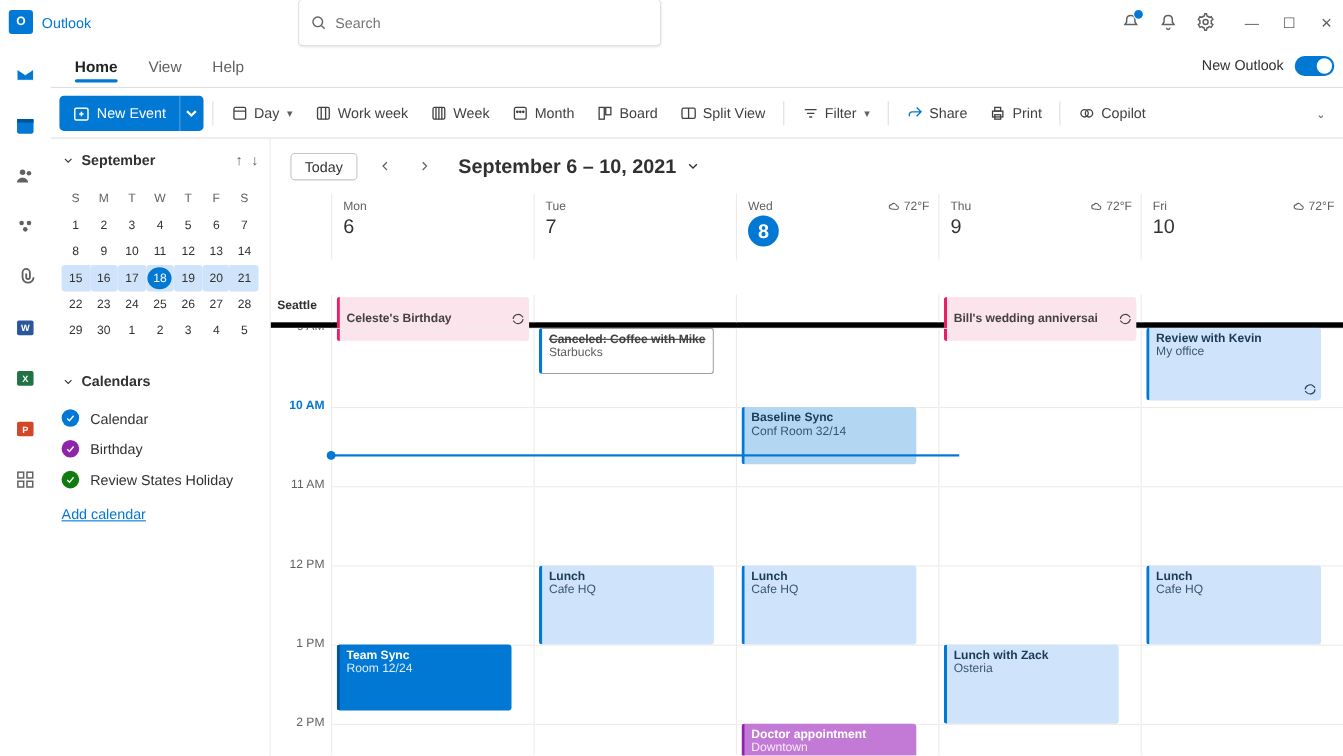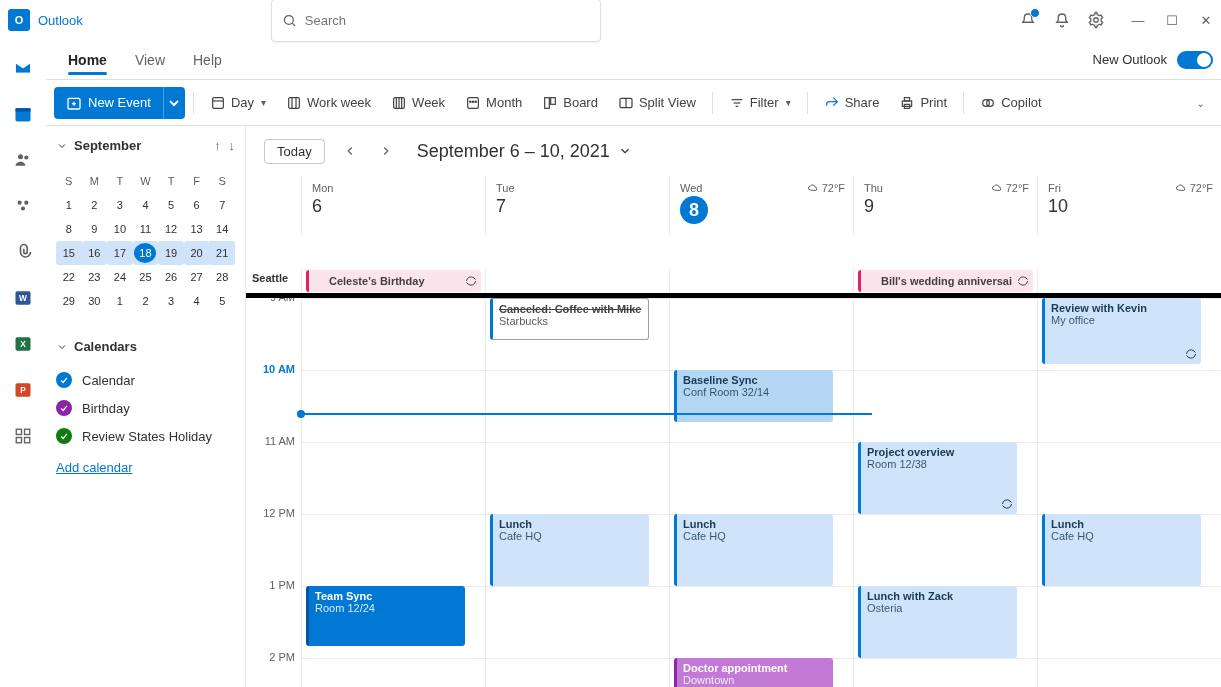"September 6 – 10, 2021" .range-title { font-weight: 400 -> 700 }
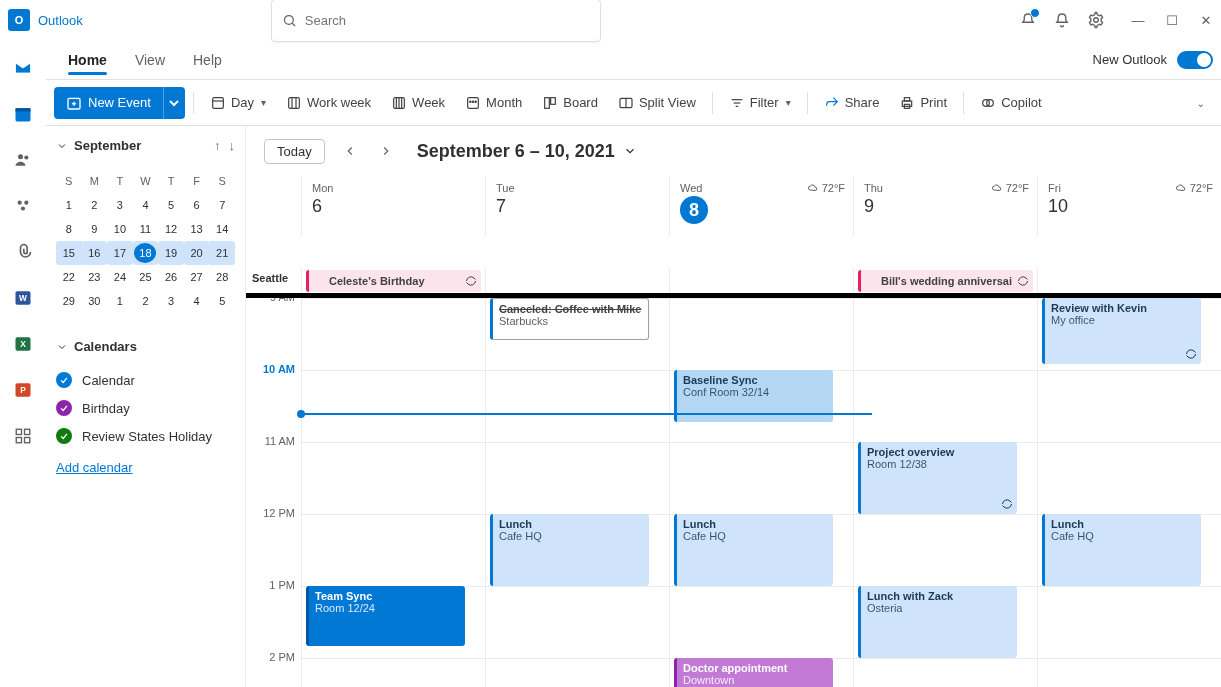"Celeste's Birthday" .allday-event { height: 22px -> 40px; padding: 0 20px -> 0 6px }
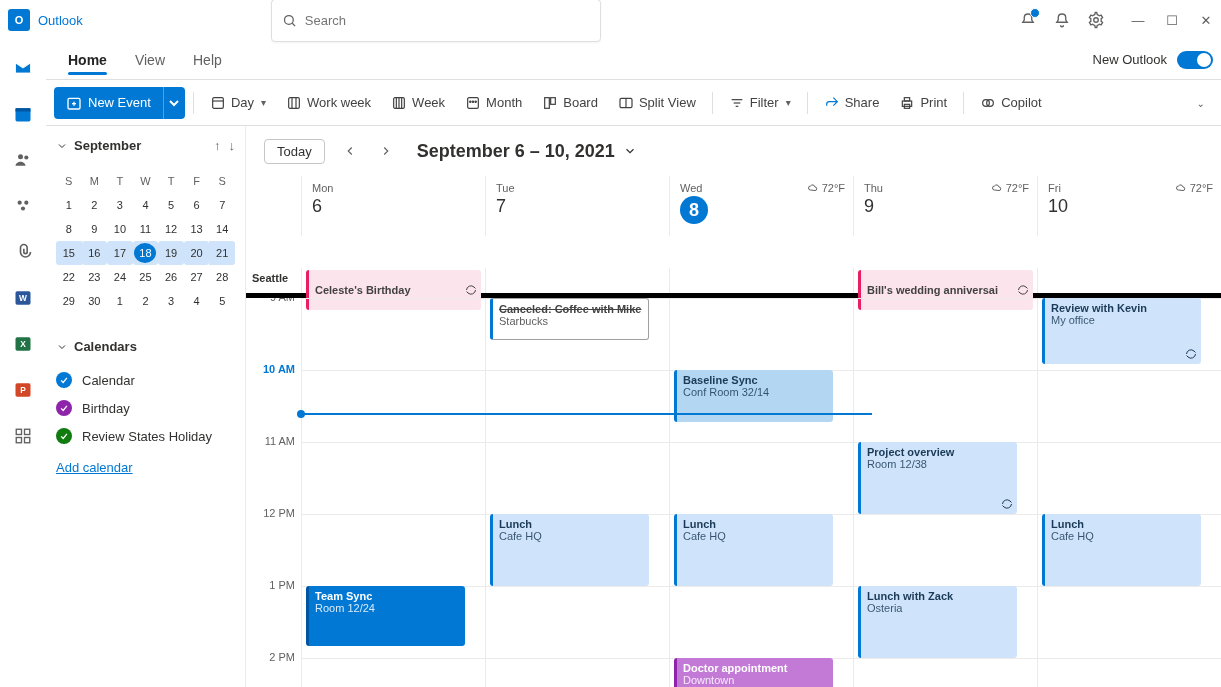"Project overview" div.event { html: <div> <div>Project overview</div> <div>Room 12/38</div> <span> <svg> <path></path> </svg> </span> </div> -> none }
